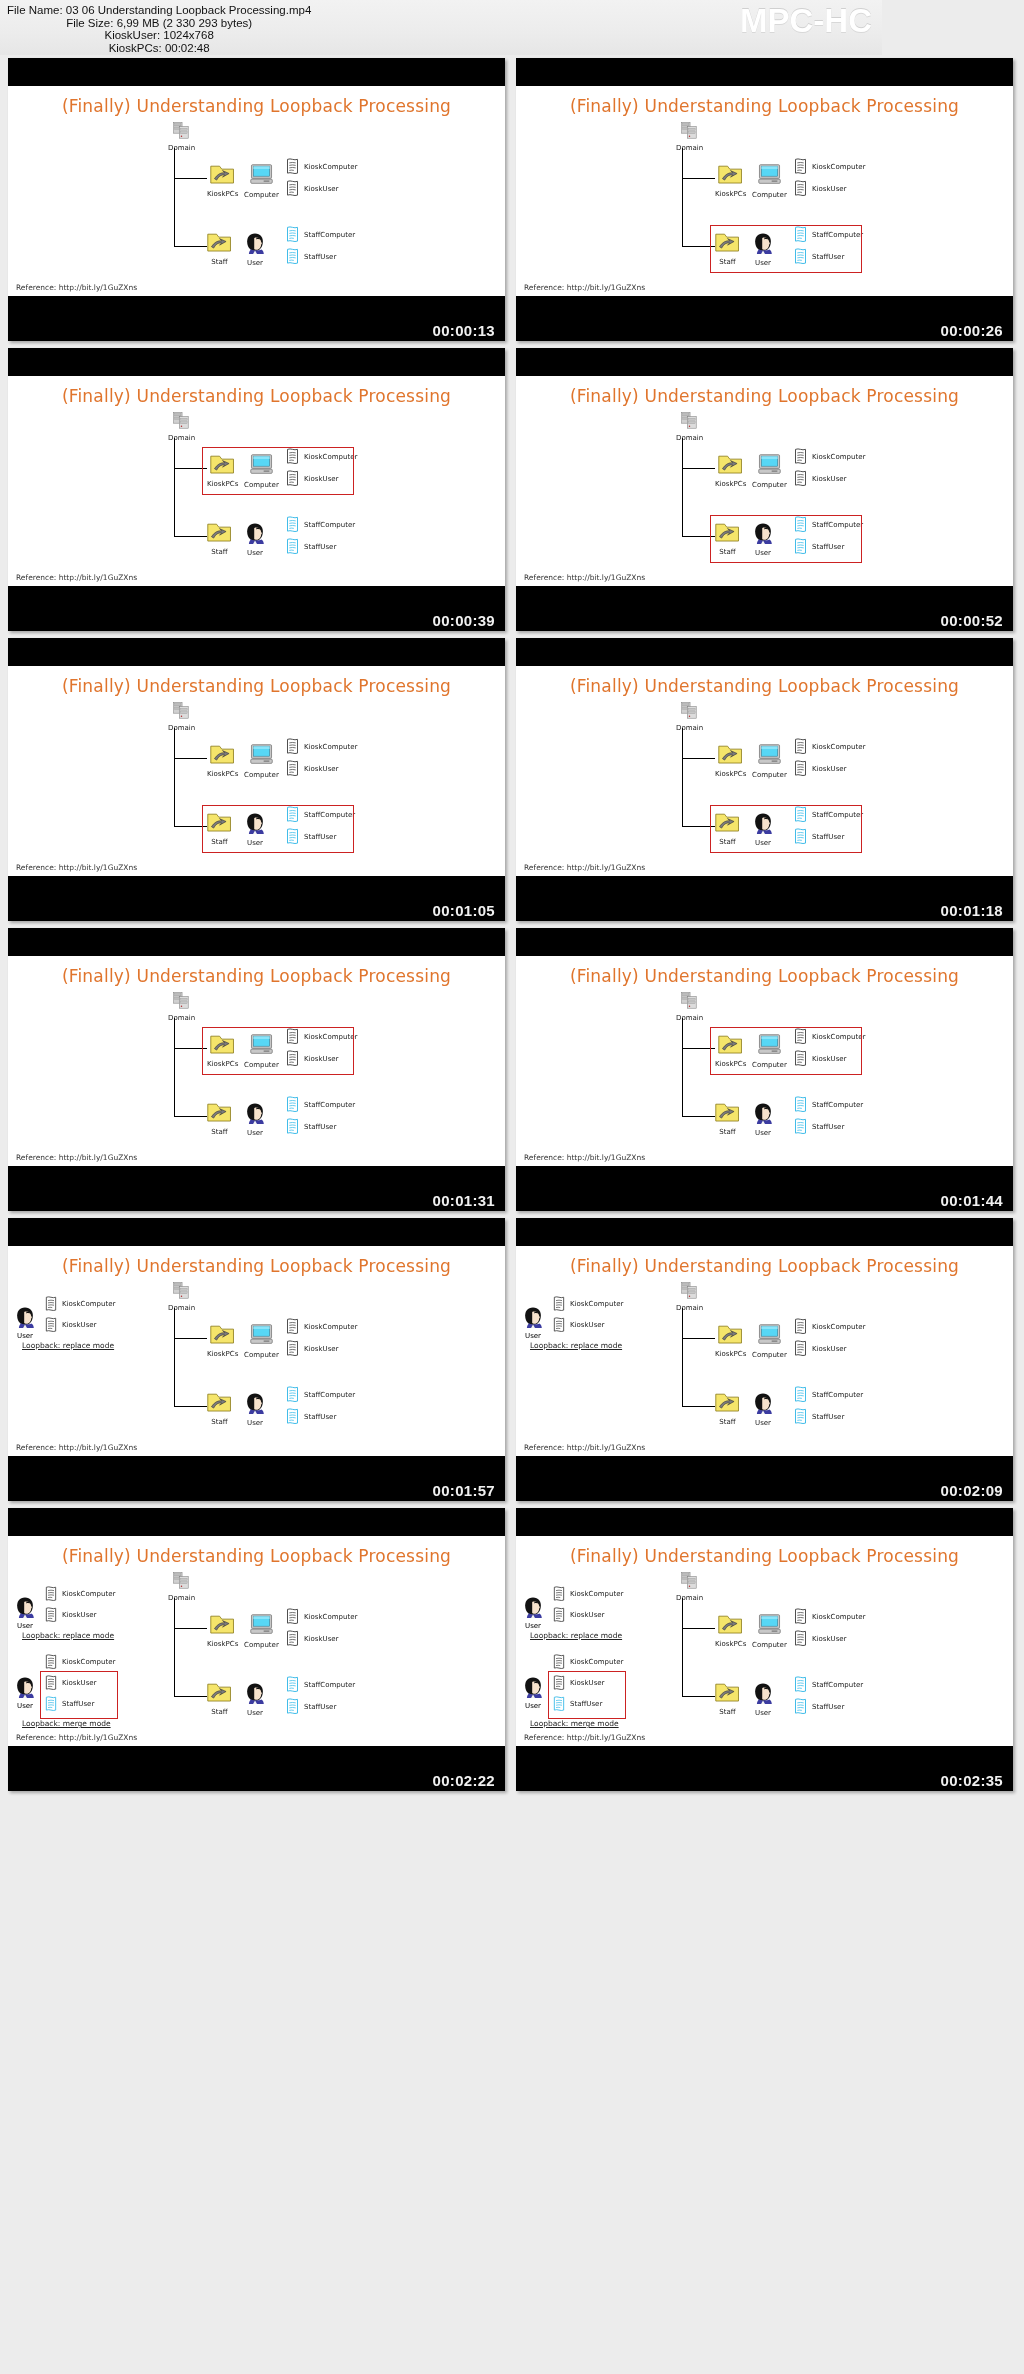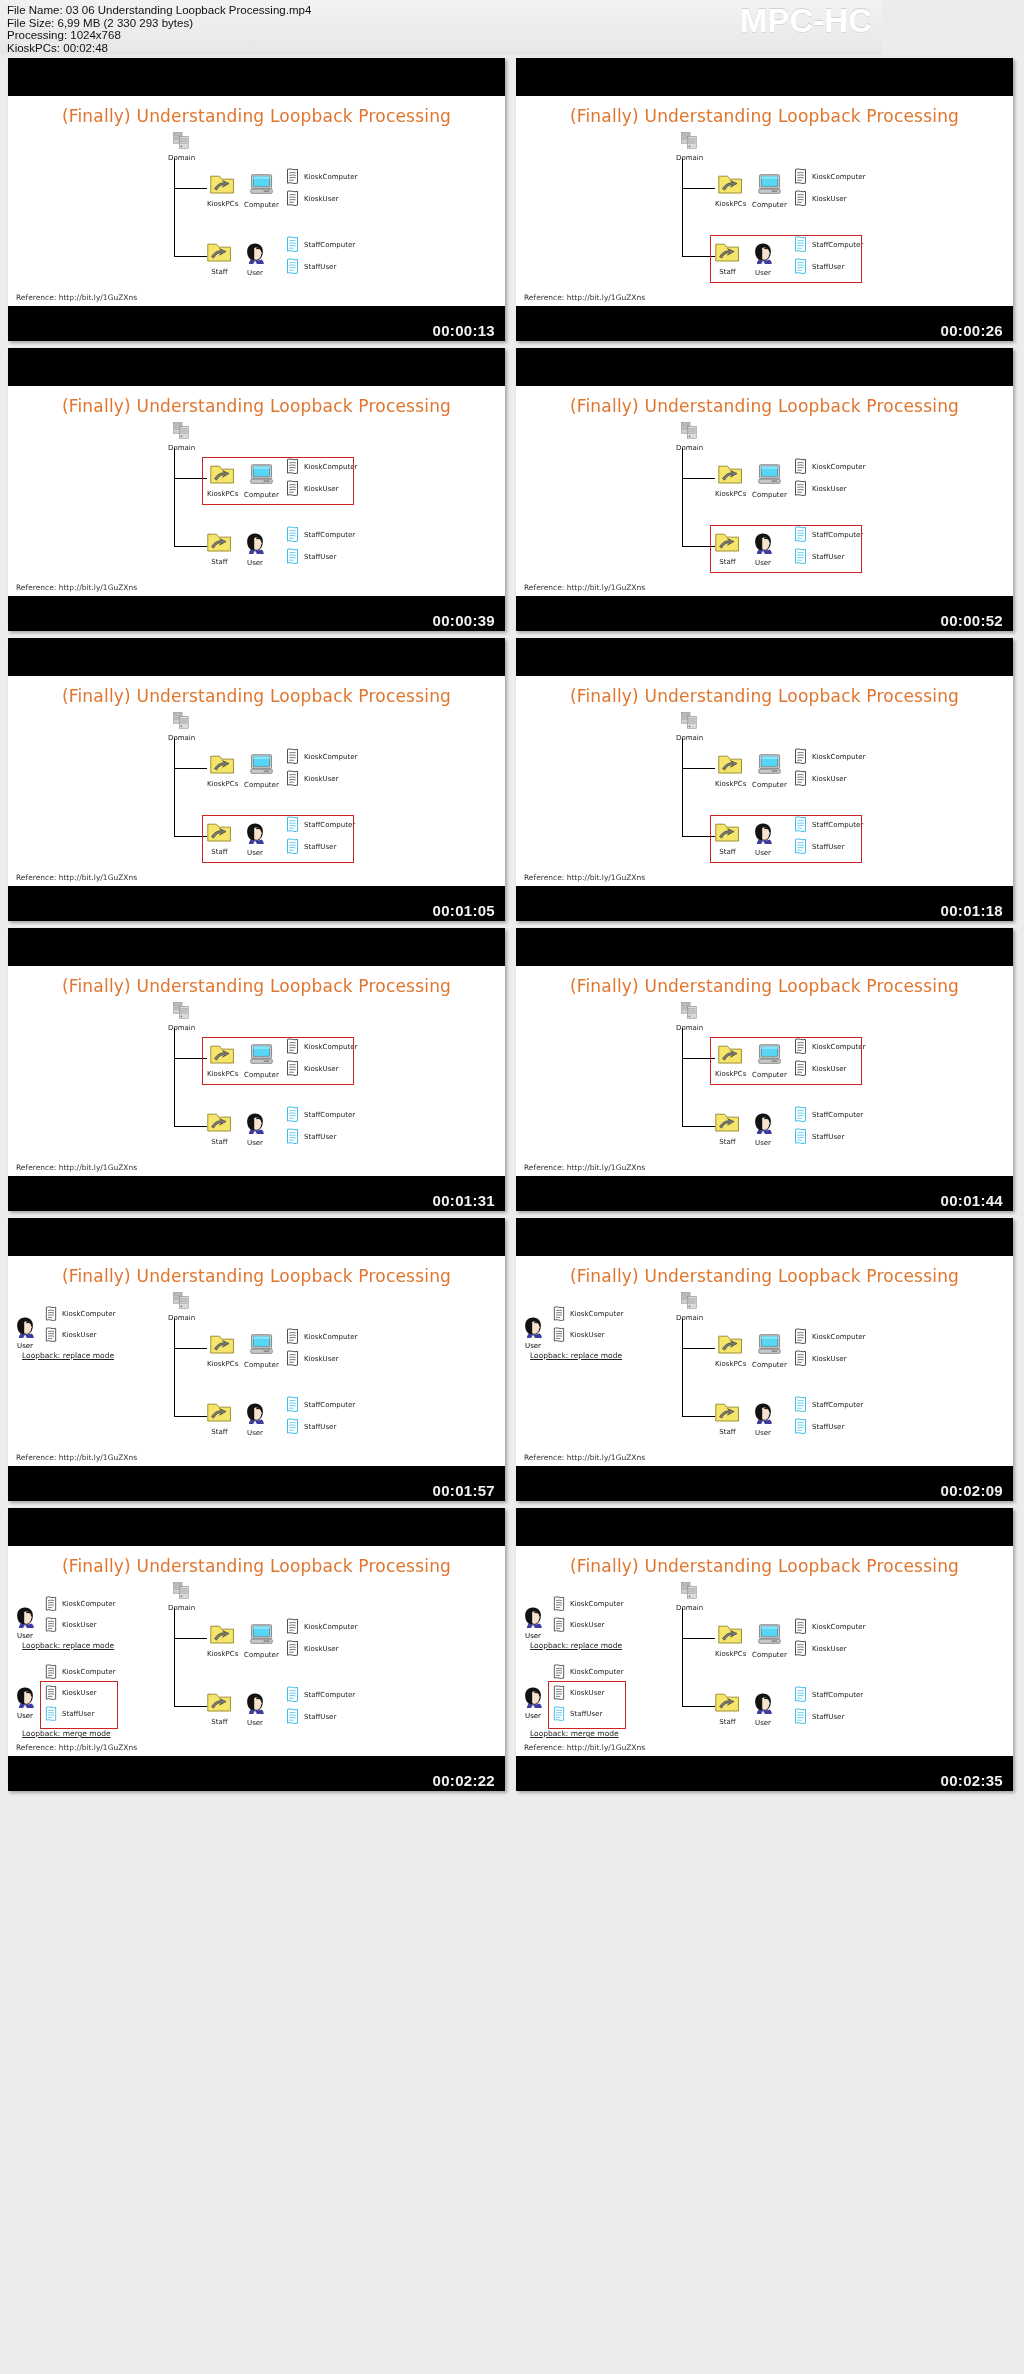"File Name: 03 06 Understanding" #header { text-align: none -> center }
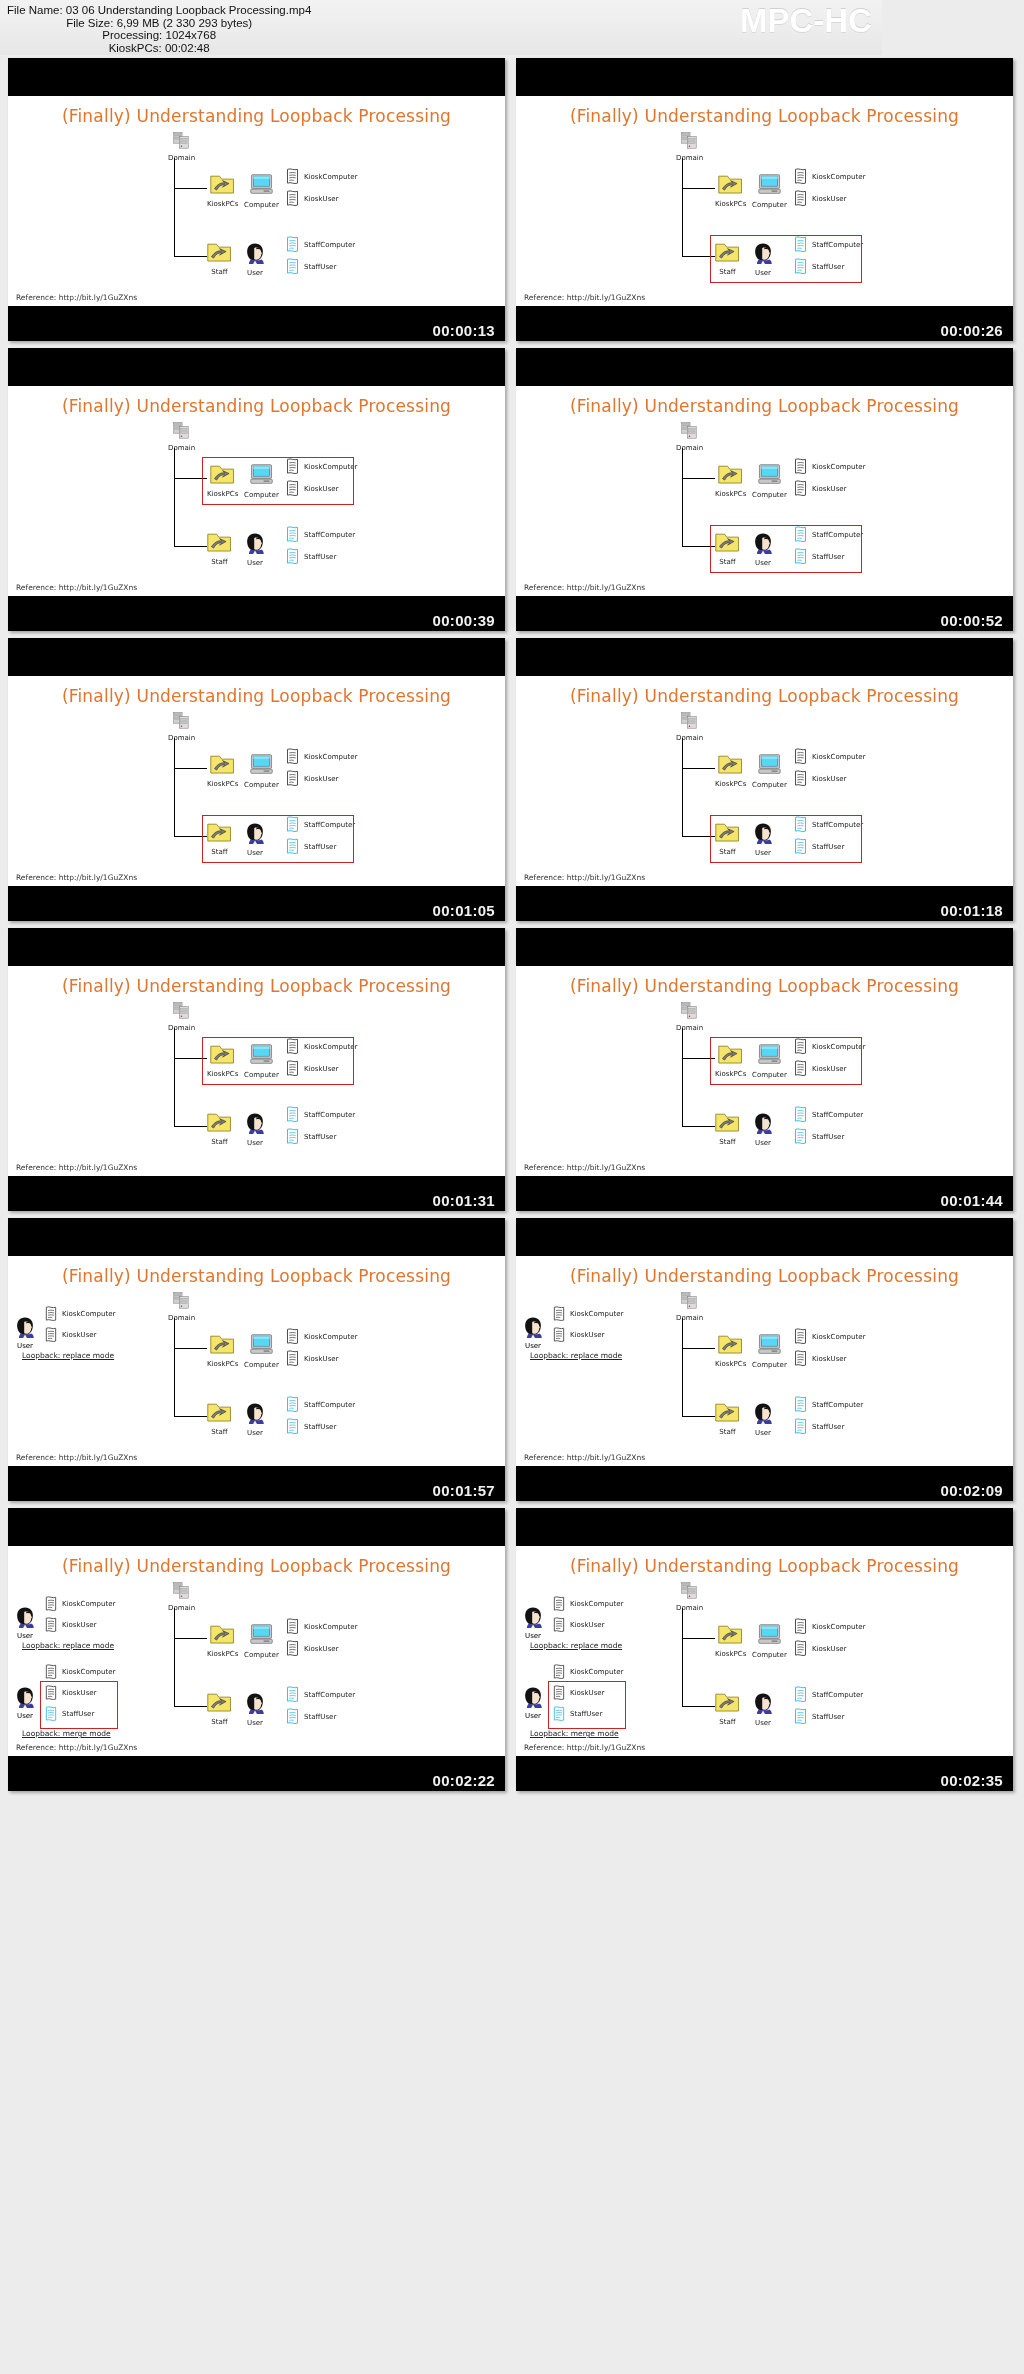"Processing: 1024x768" div { text: Processing -> KioskUser }
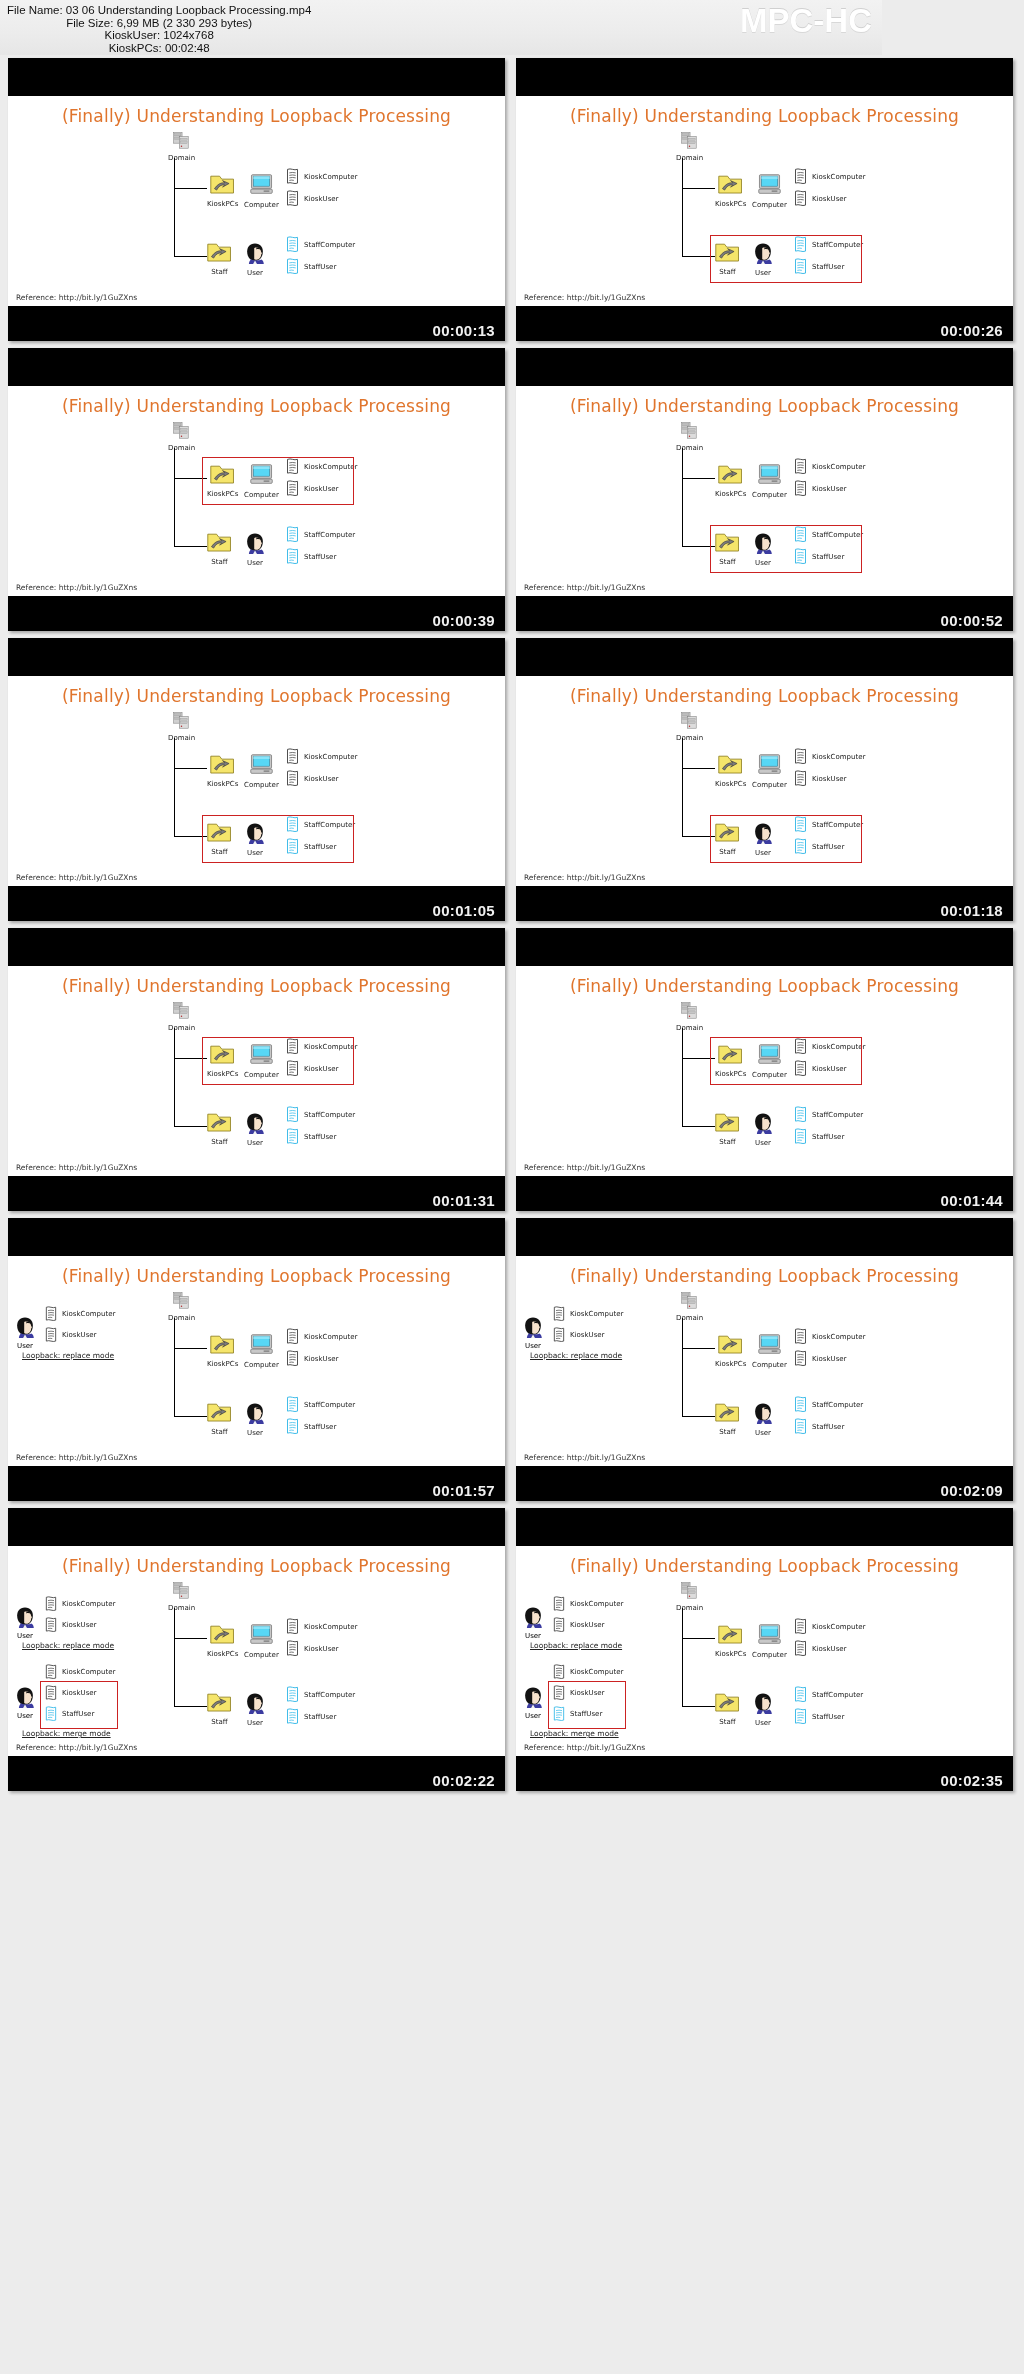"(Finally) Understanding Loopback" .slide { top: 38px -> 28px }
